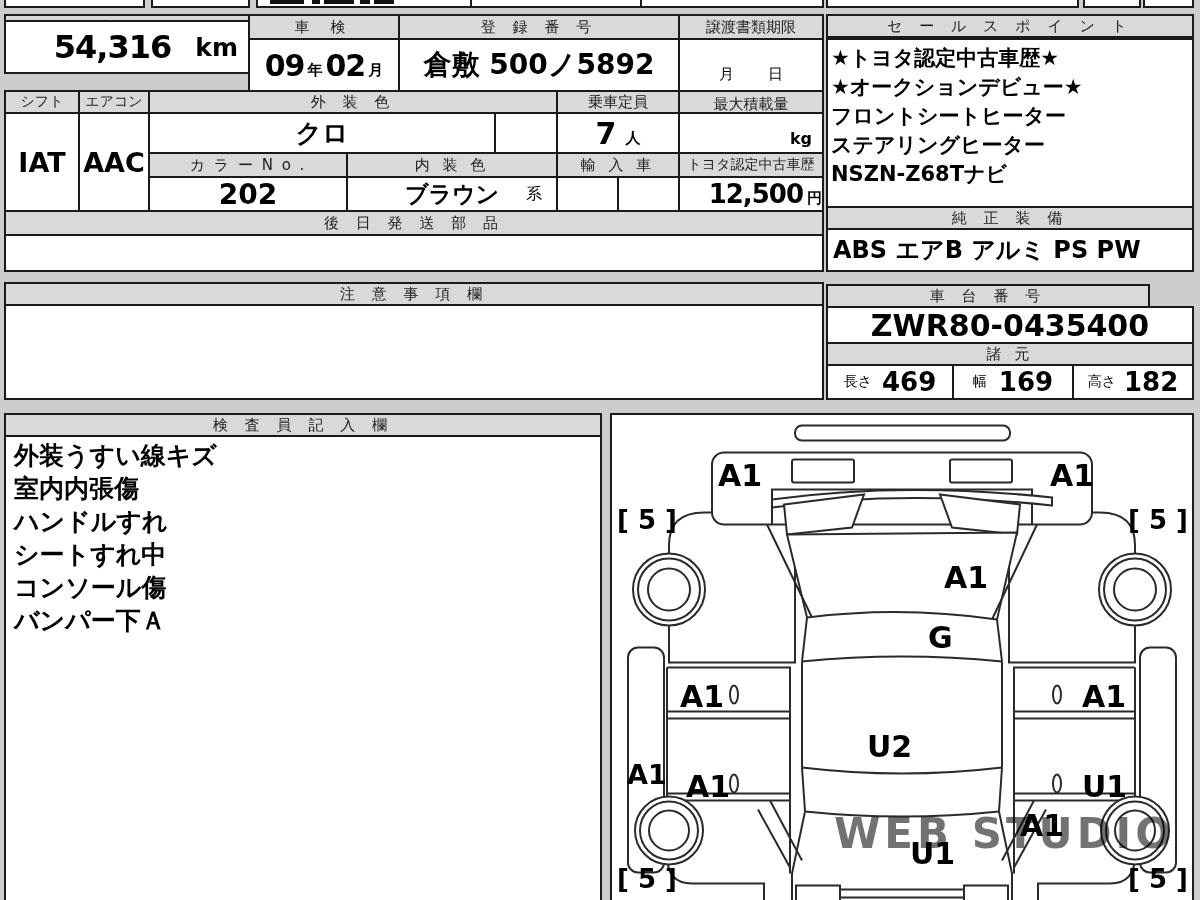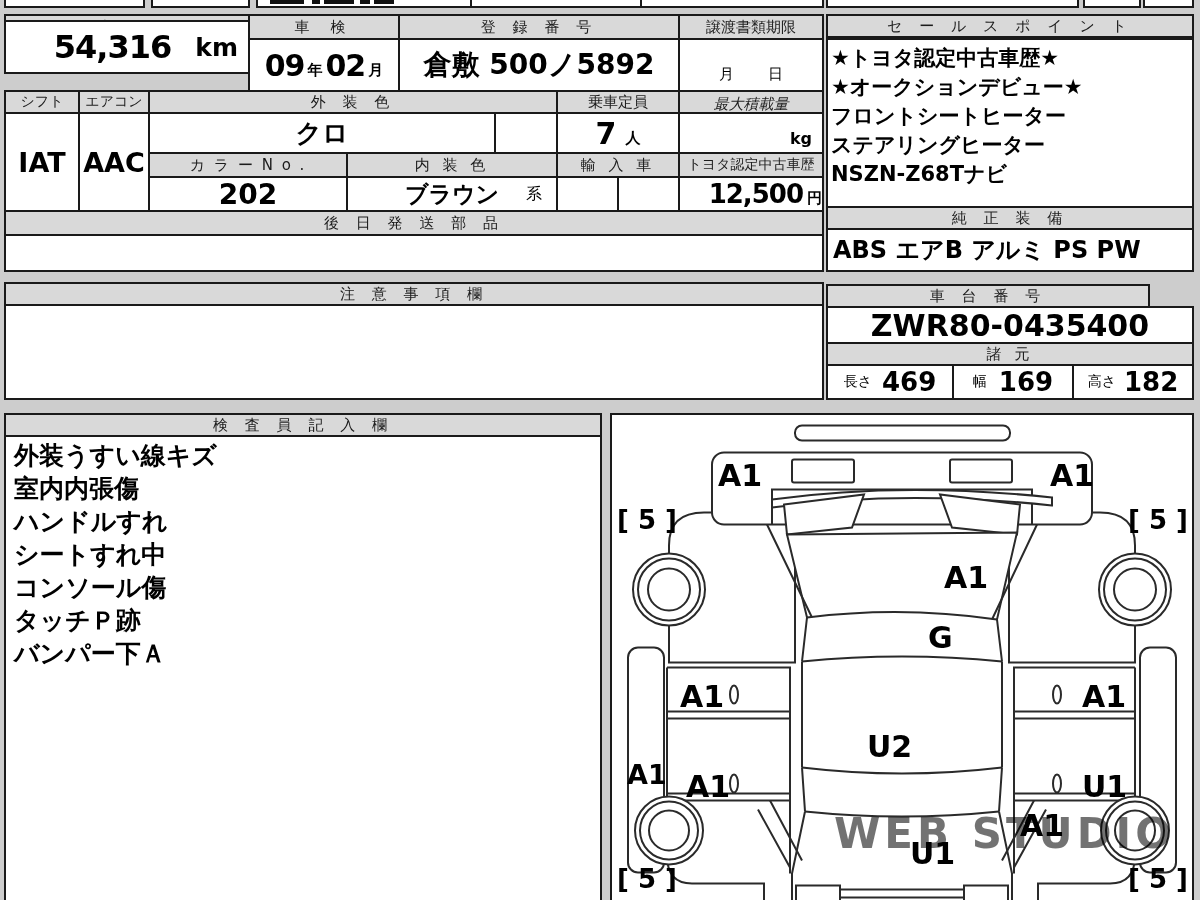"最大積載量" div.c { font-style: italic -> none }
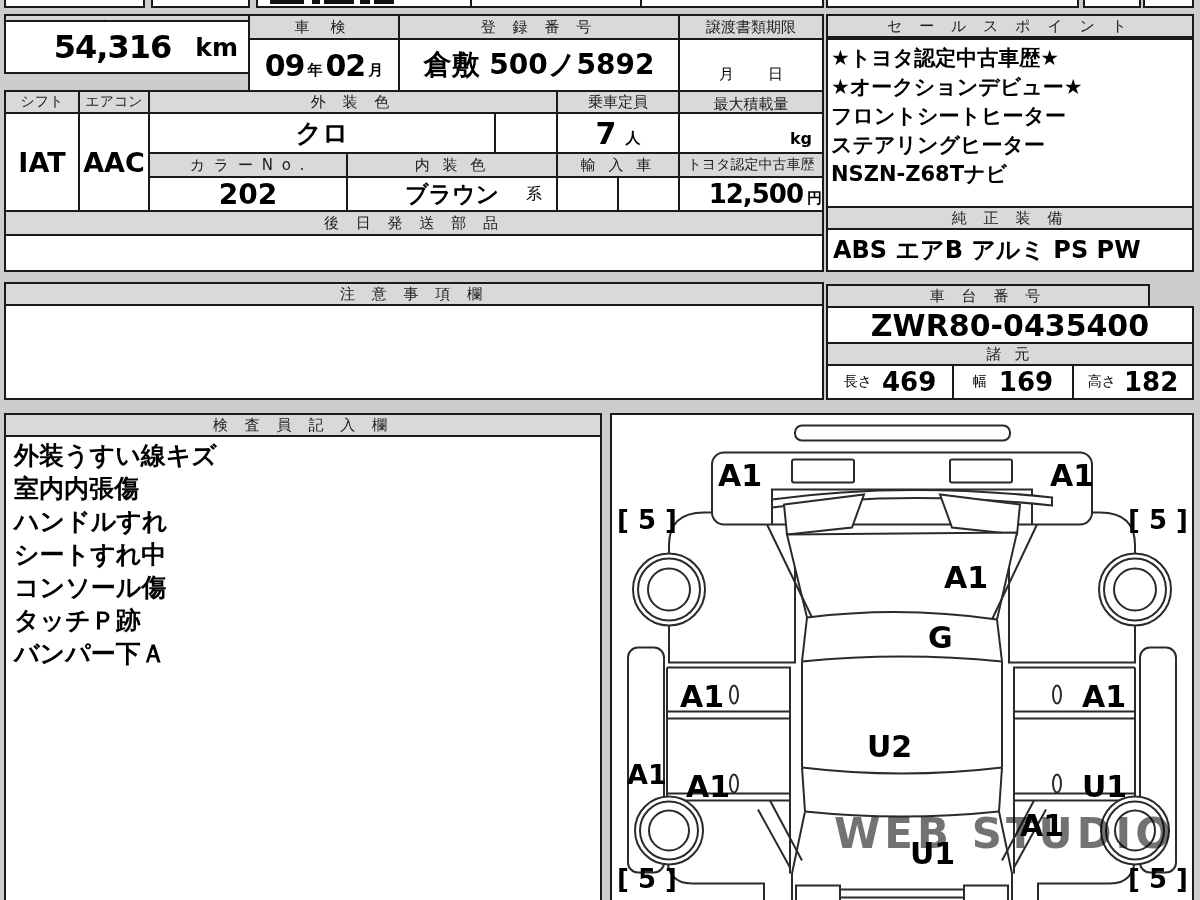"タッチＰ跡" div { html: <div>タッチＰ跡</div> -> none }
